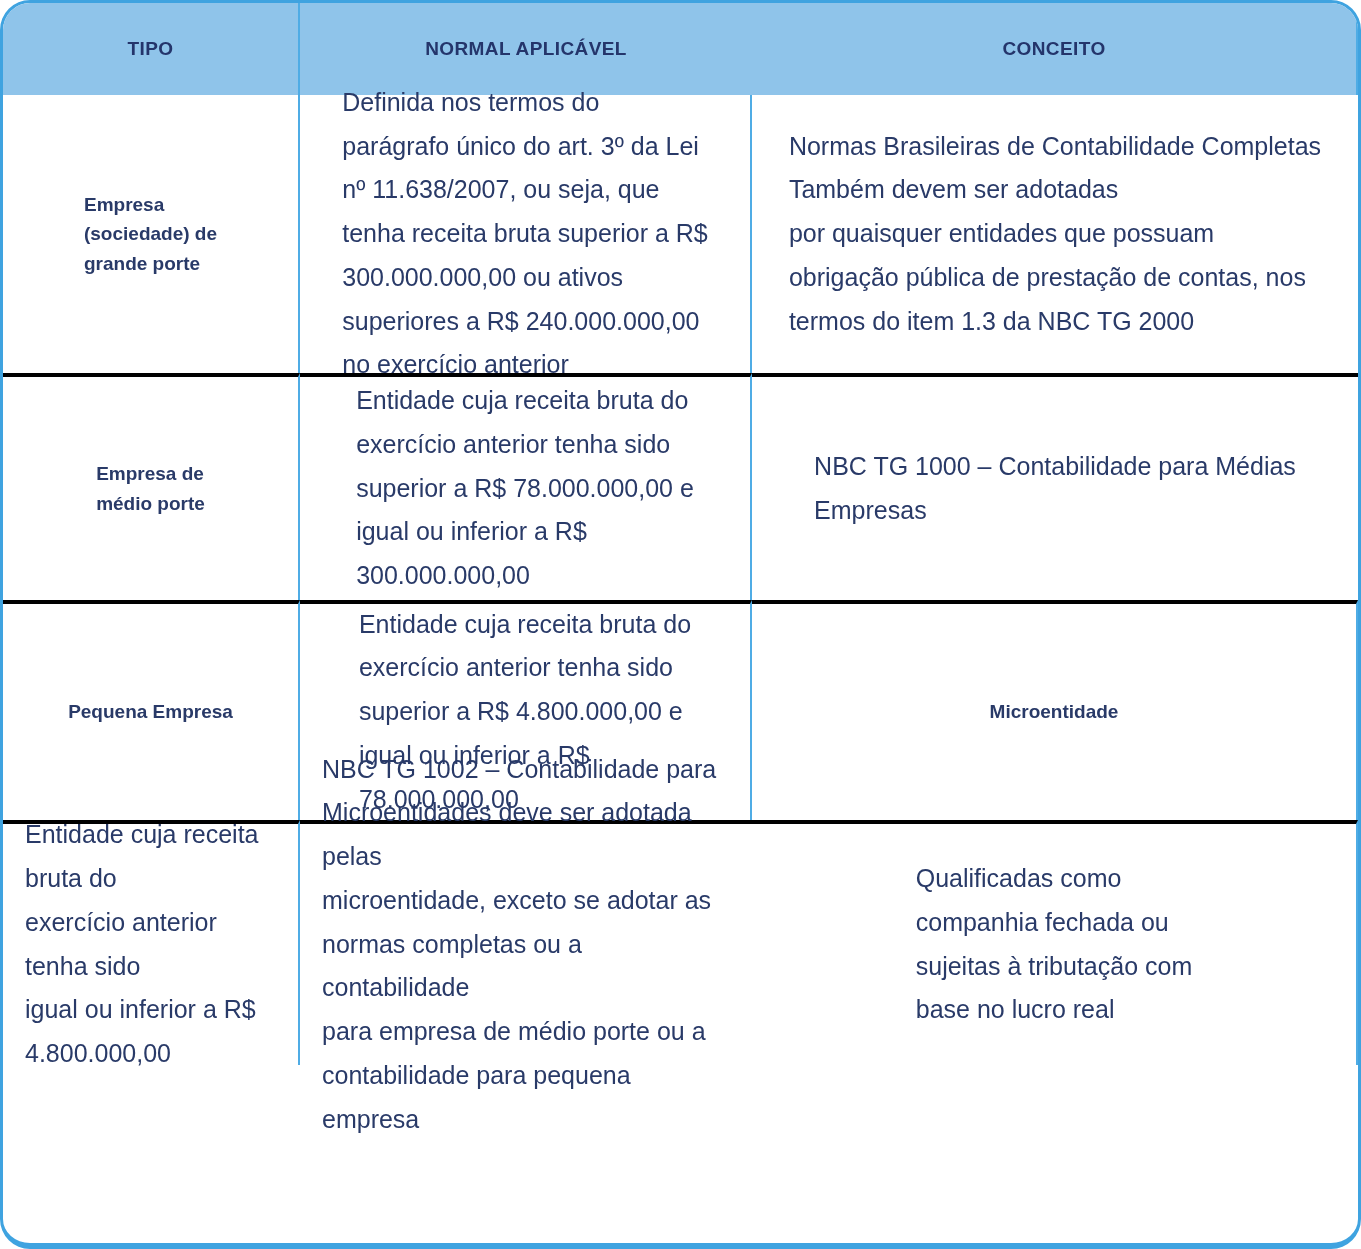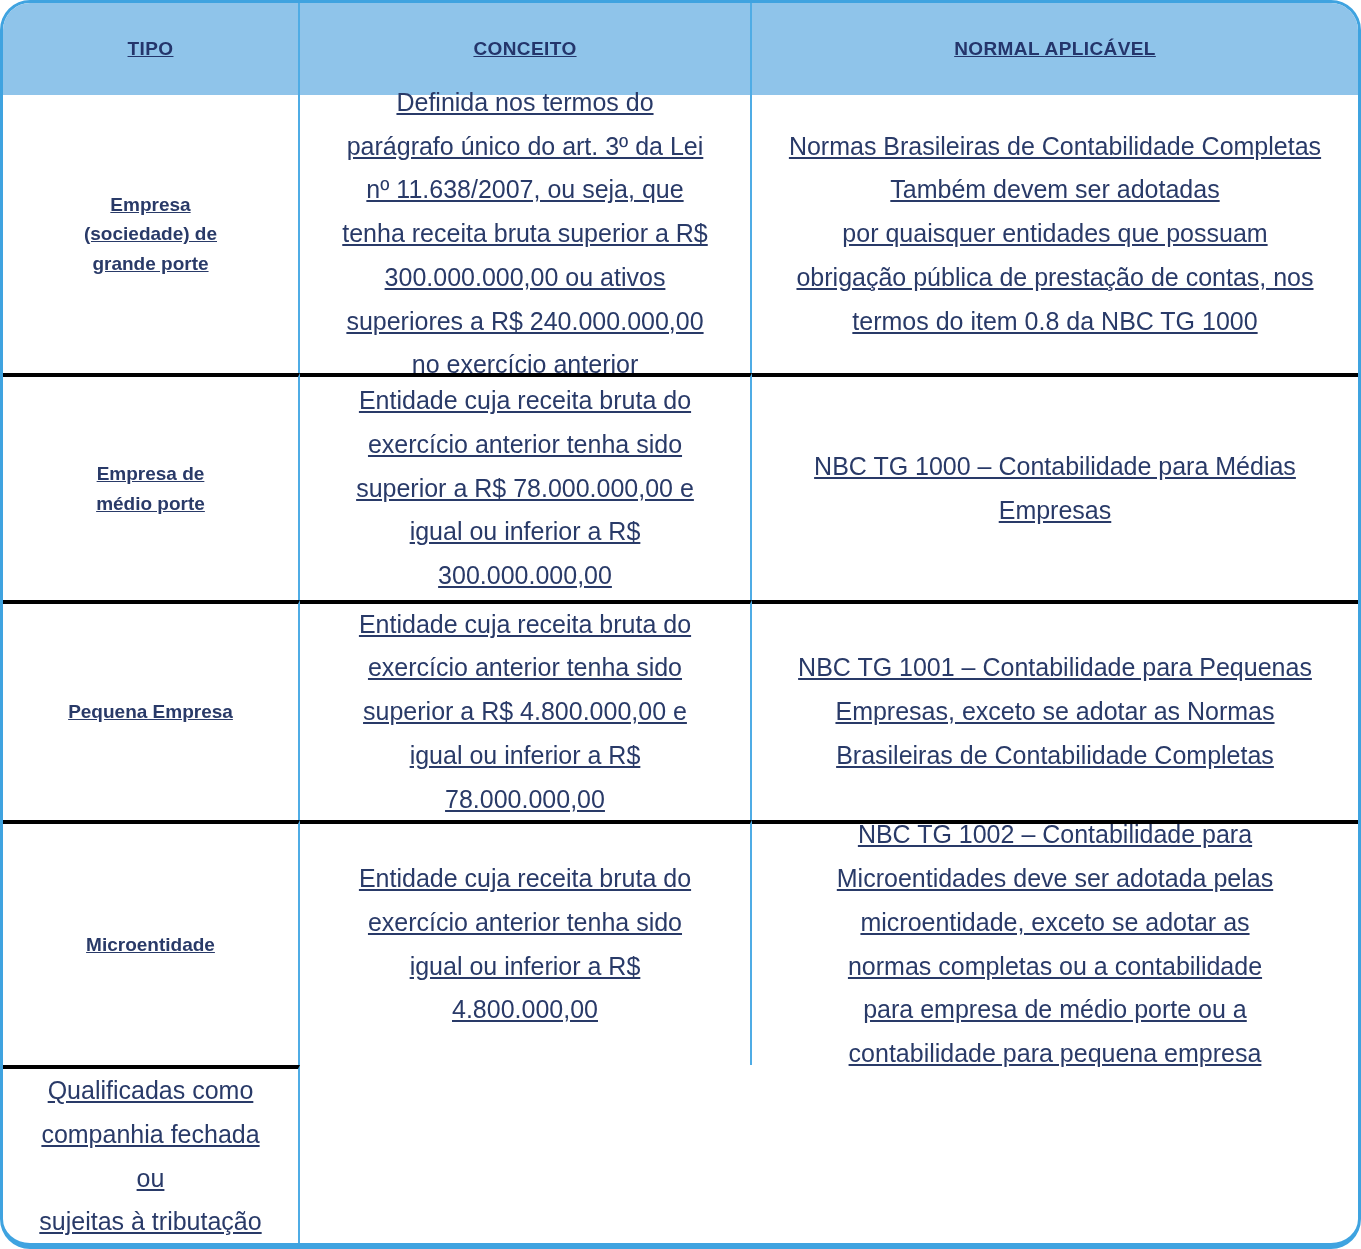"TIPO" .cell { padding: 0 22px -> 10px 22px; text-align: center -> left; text-decoration: underline -> none }
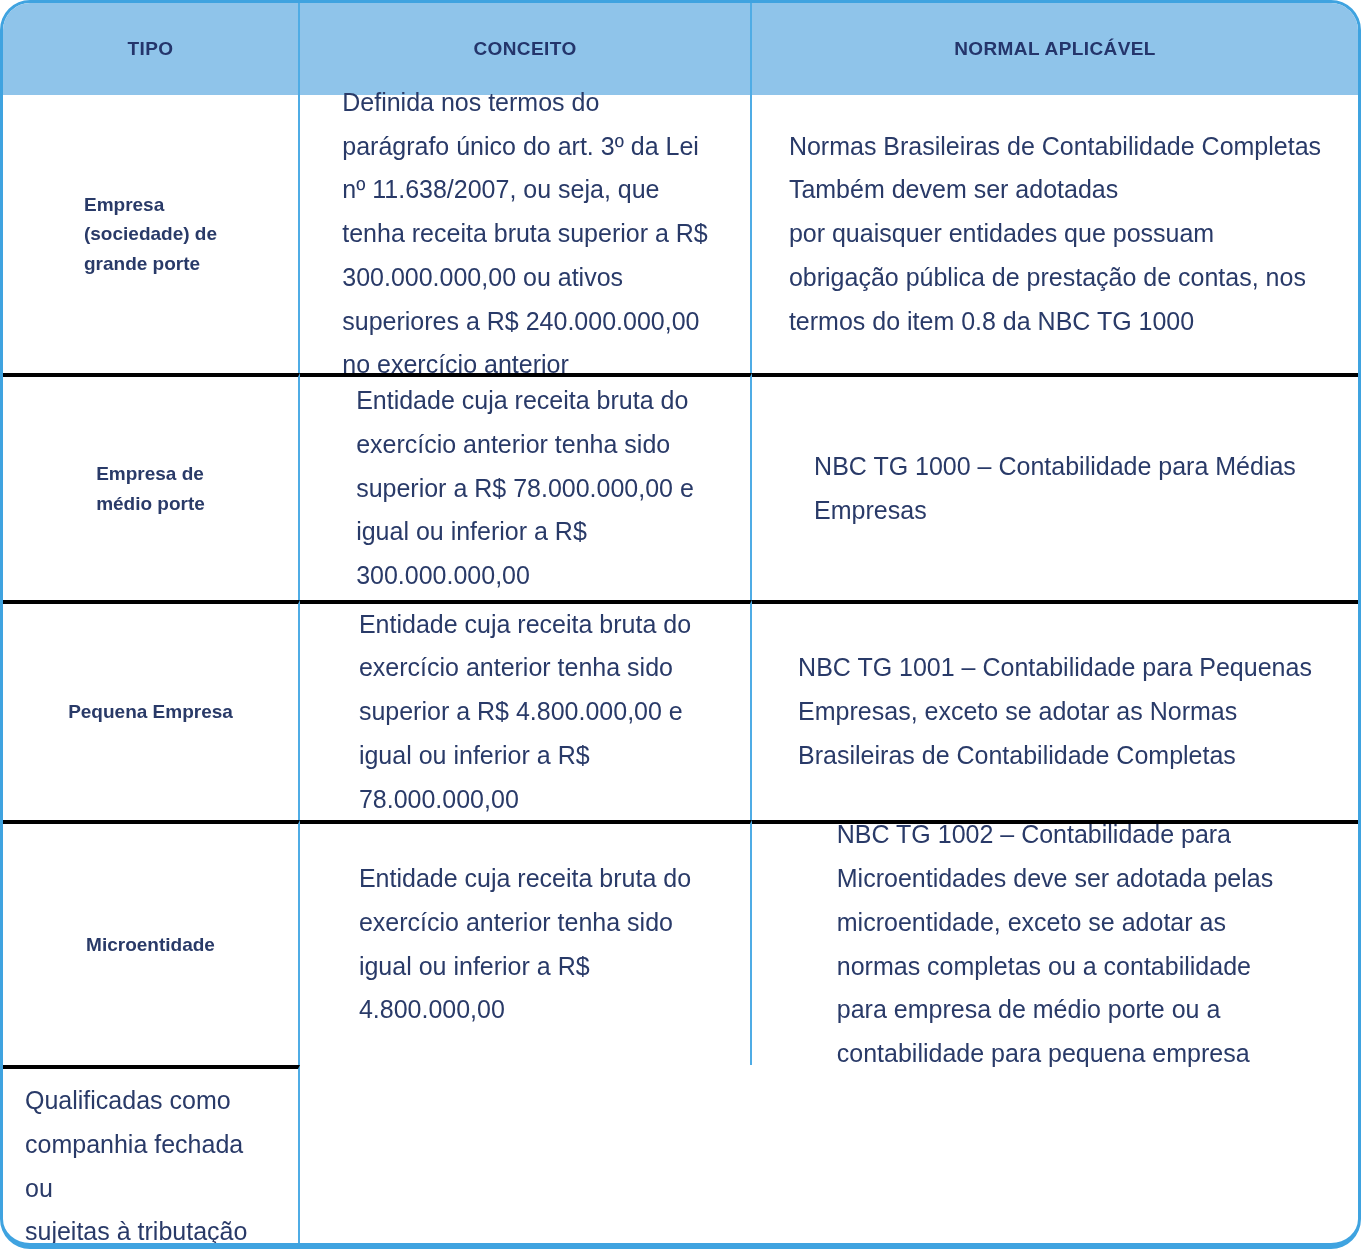"CONCEITO" div.cell { order: before "NORMAL APLICÁVEL" -> after "NORMAL APLICÁVEL" }
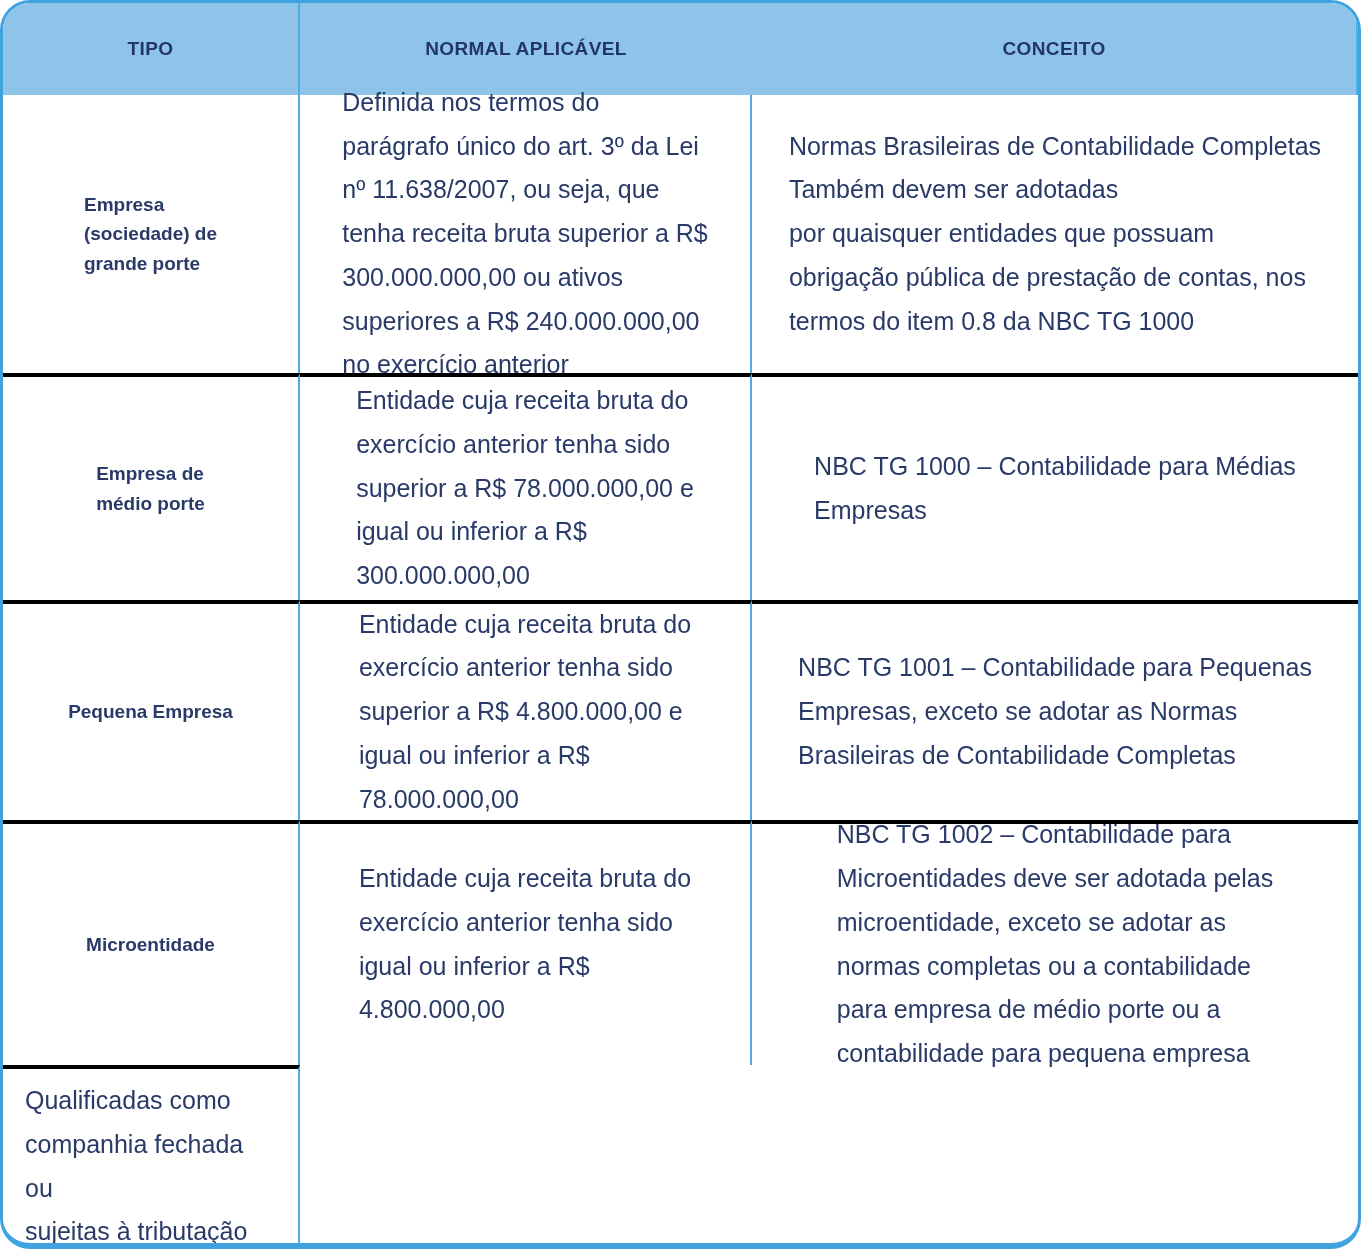"Normas Brasileiras de Contabilidade" div.cell { text: 0.8 da NBC TG 1000 -> 1.3 da NBC TG 2000 }
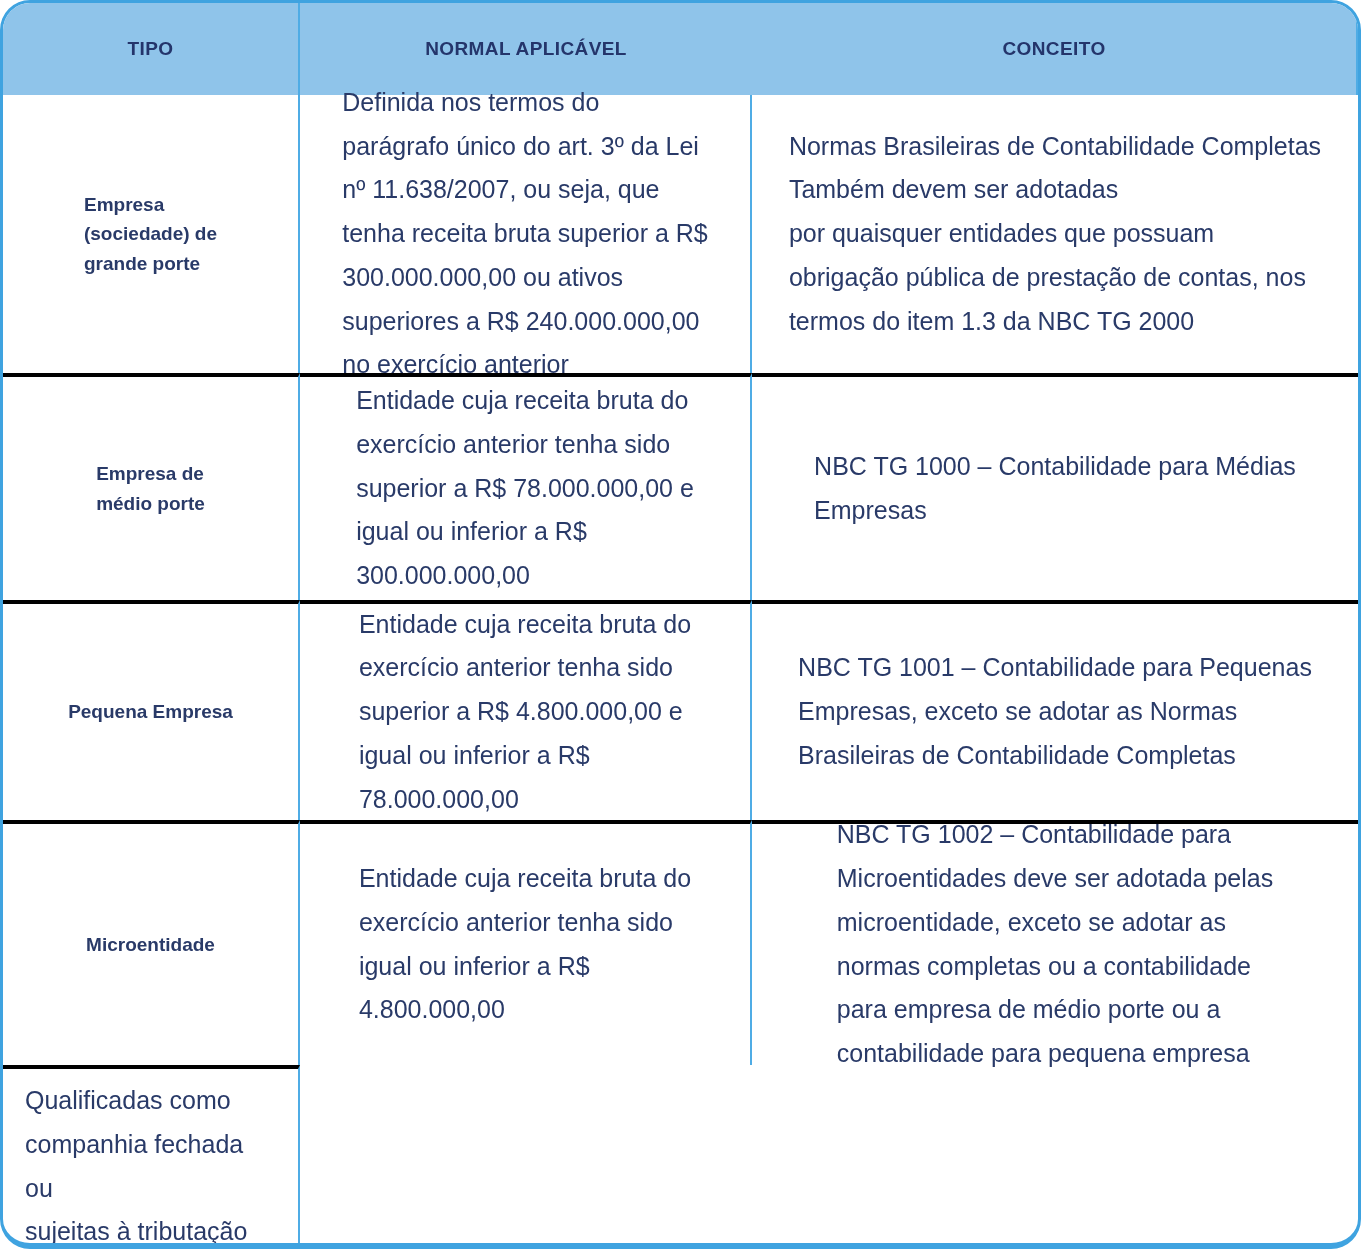"NBC TG 1001 – Contabilidade" div.cell { html: <div>NBC TG 1001 – Contabilidade para Pequenas Empresas, exceto se adotar as Normas Brasileiras de Contabilidade Completas</div> -> none }
